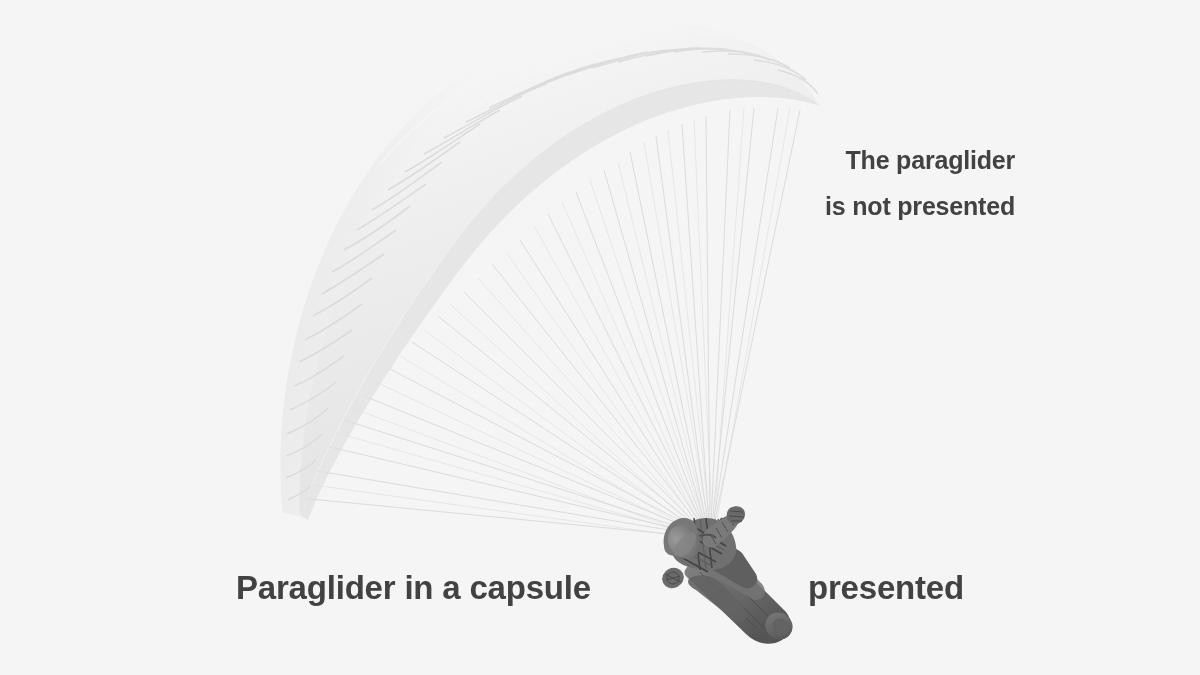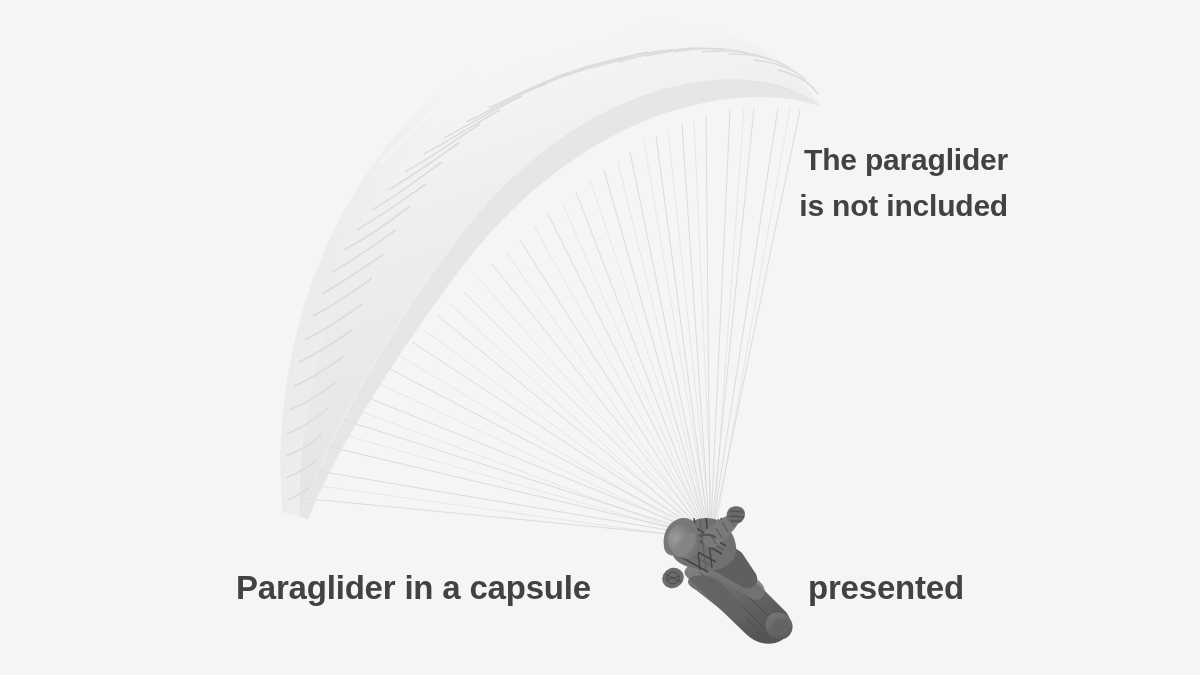"The paraglider" #notice-text { font-size: 30px -> 25px; right: 192px -> 185px }
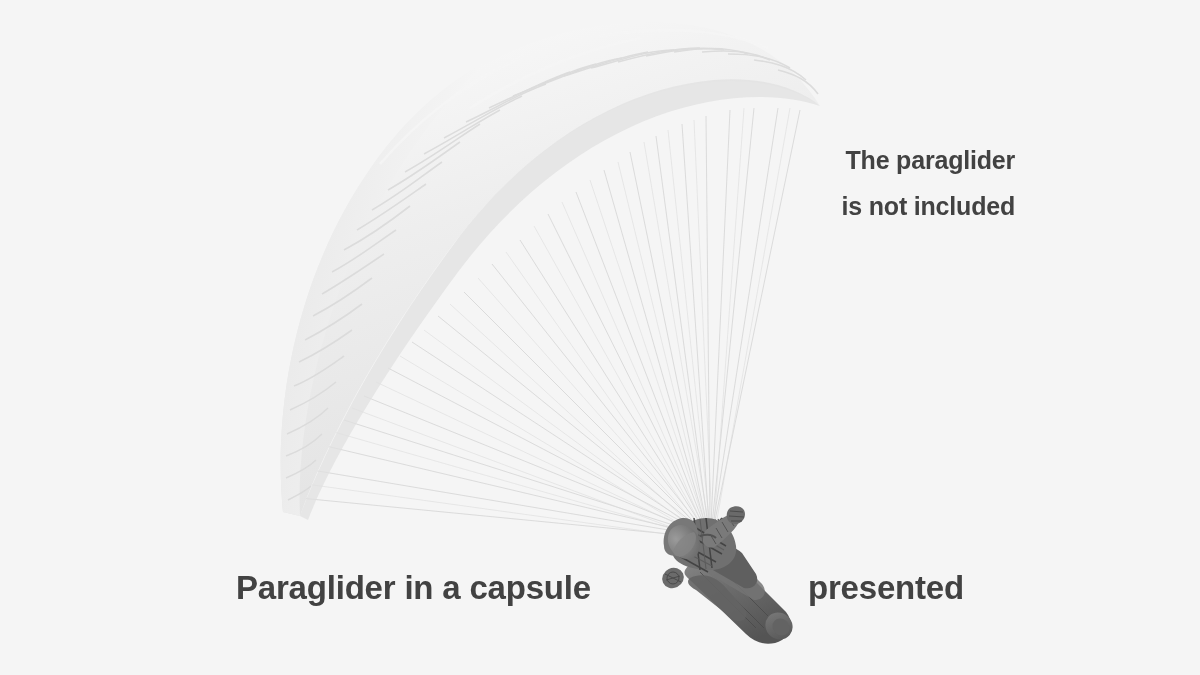"is not included" span.nline { text: included -> presented }
